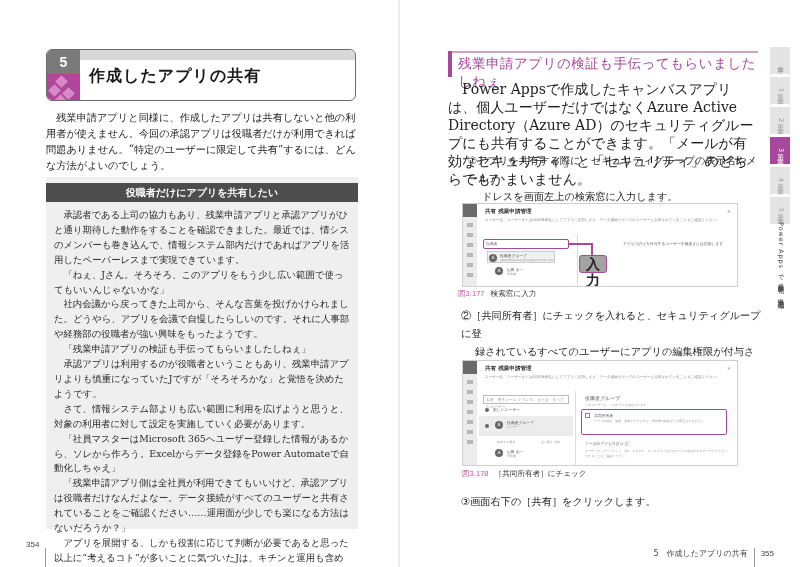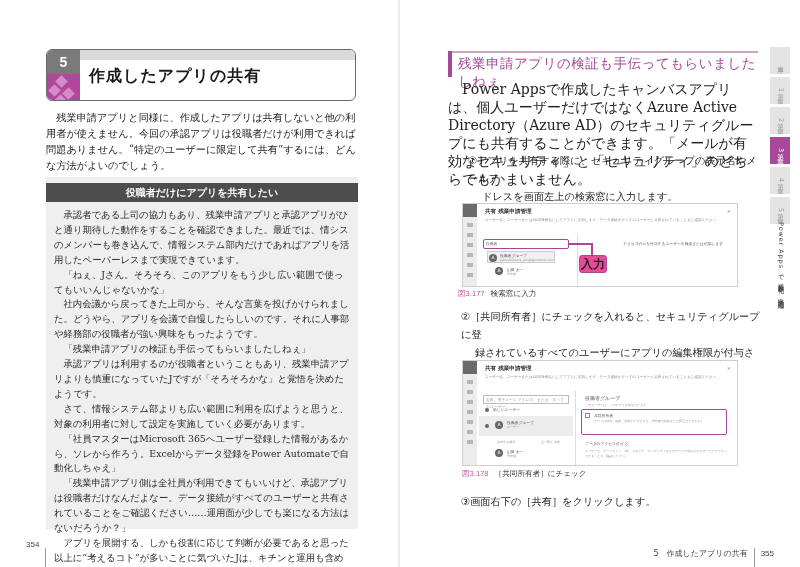"入力" .callout { background: #ec4899 -> #a3a3a3; font-size: 12px -> 14px }
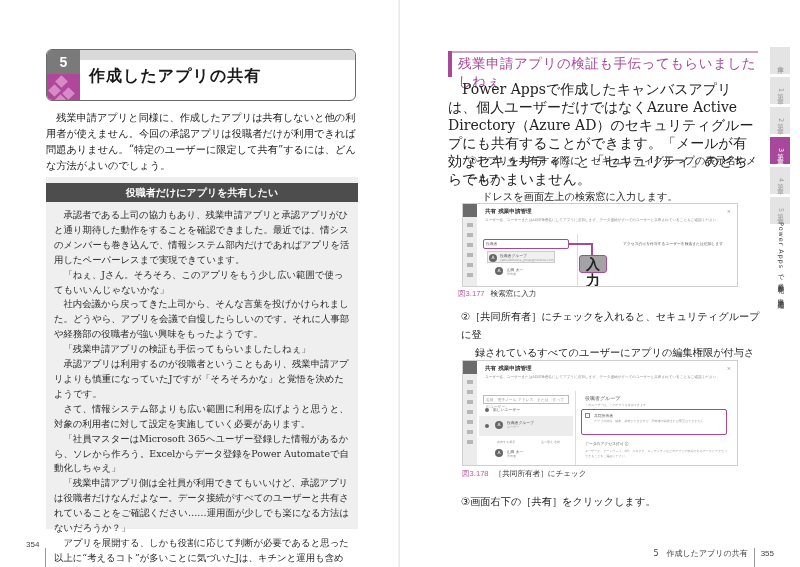"②［共同所有者］にチェックを入れると、セキュリティグループに登" div.step { font-family: none -> Liberation Mono, monospace }
